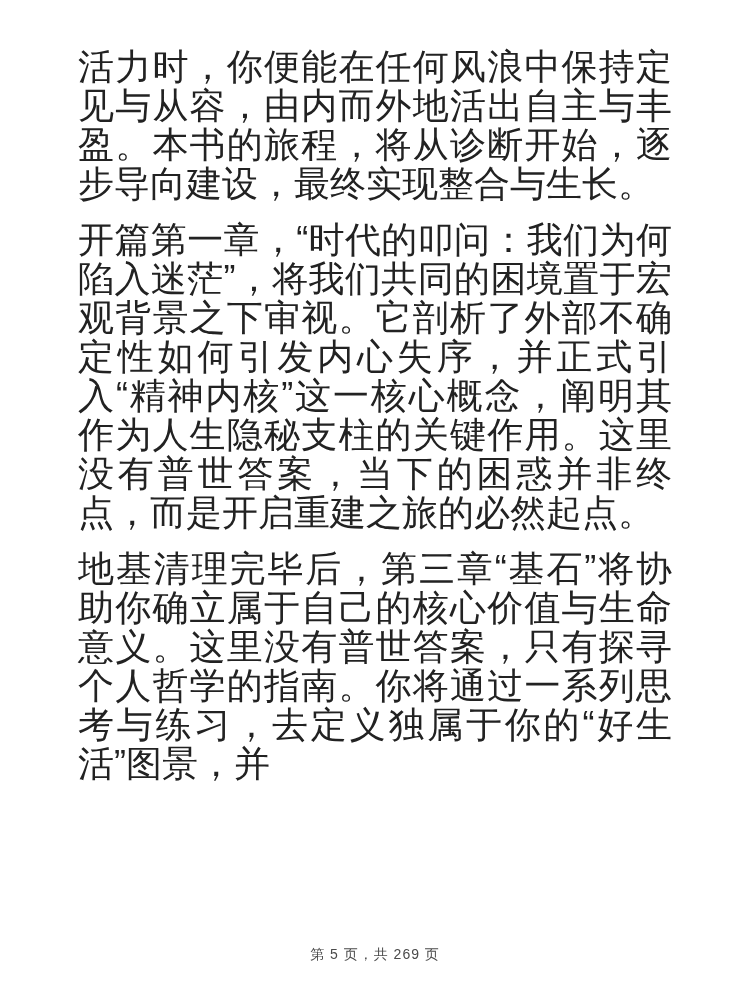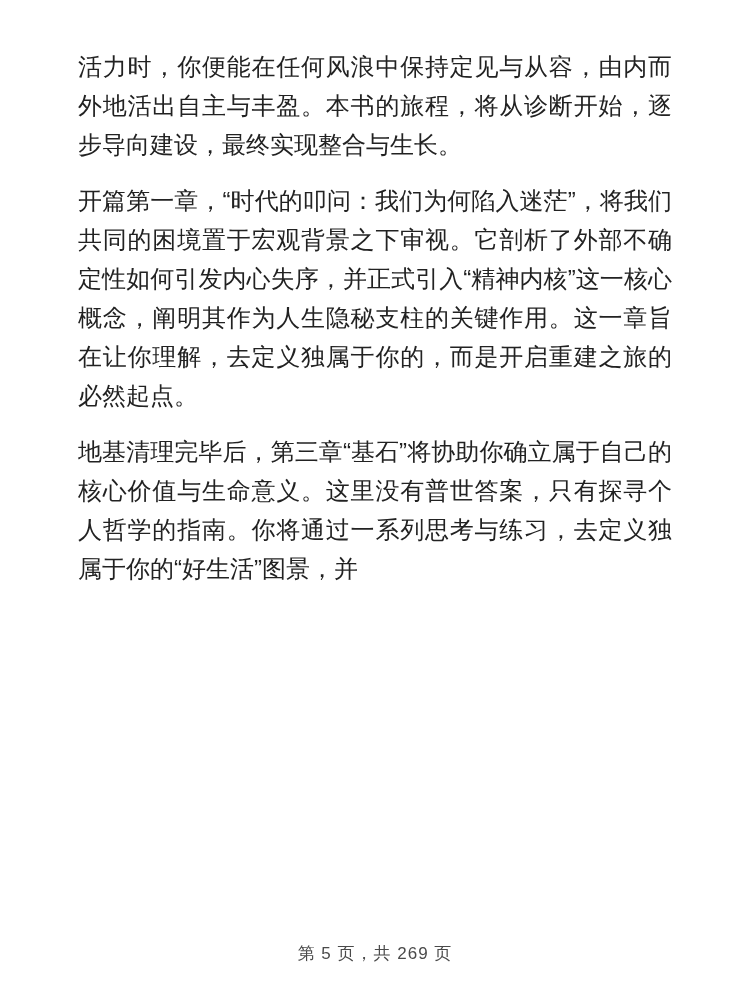"活力时，你便能在任何风浪中保持定见与从容，由内而外地活出自主与丰盈。本书的旅程，" .content p { font-size: 24px -> 36px }
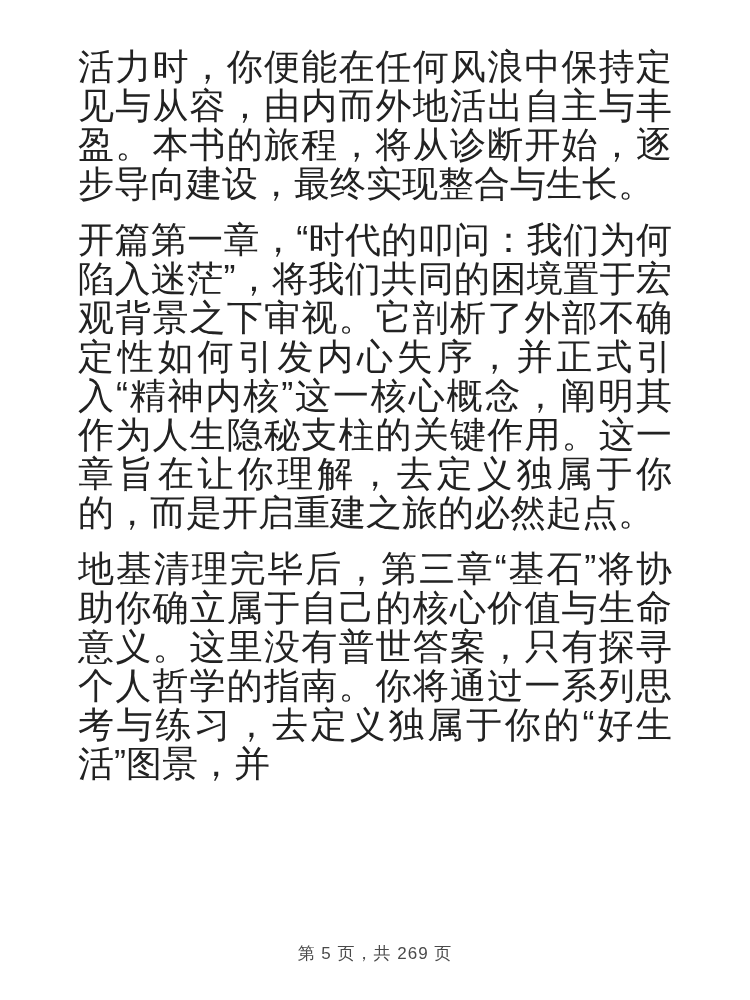"开篇第一章，“时代的叩问：我们为何陷入迷茫”，将我们共同的困境置于宏观背景之下审" p { text: 一章旨在让你理解，去定义独属于你的 -> 里没有普世答案，当下的困惑并非终点 }
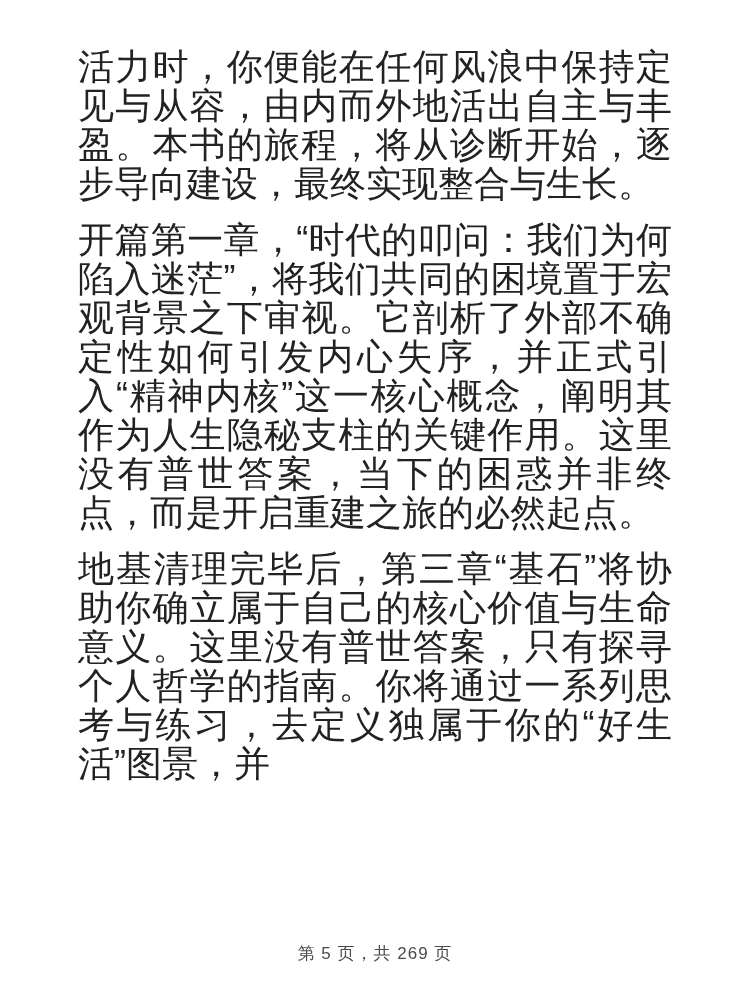"第 5 页，共 269 页" .footer { font-size: 17px -> 14px }
